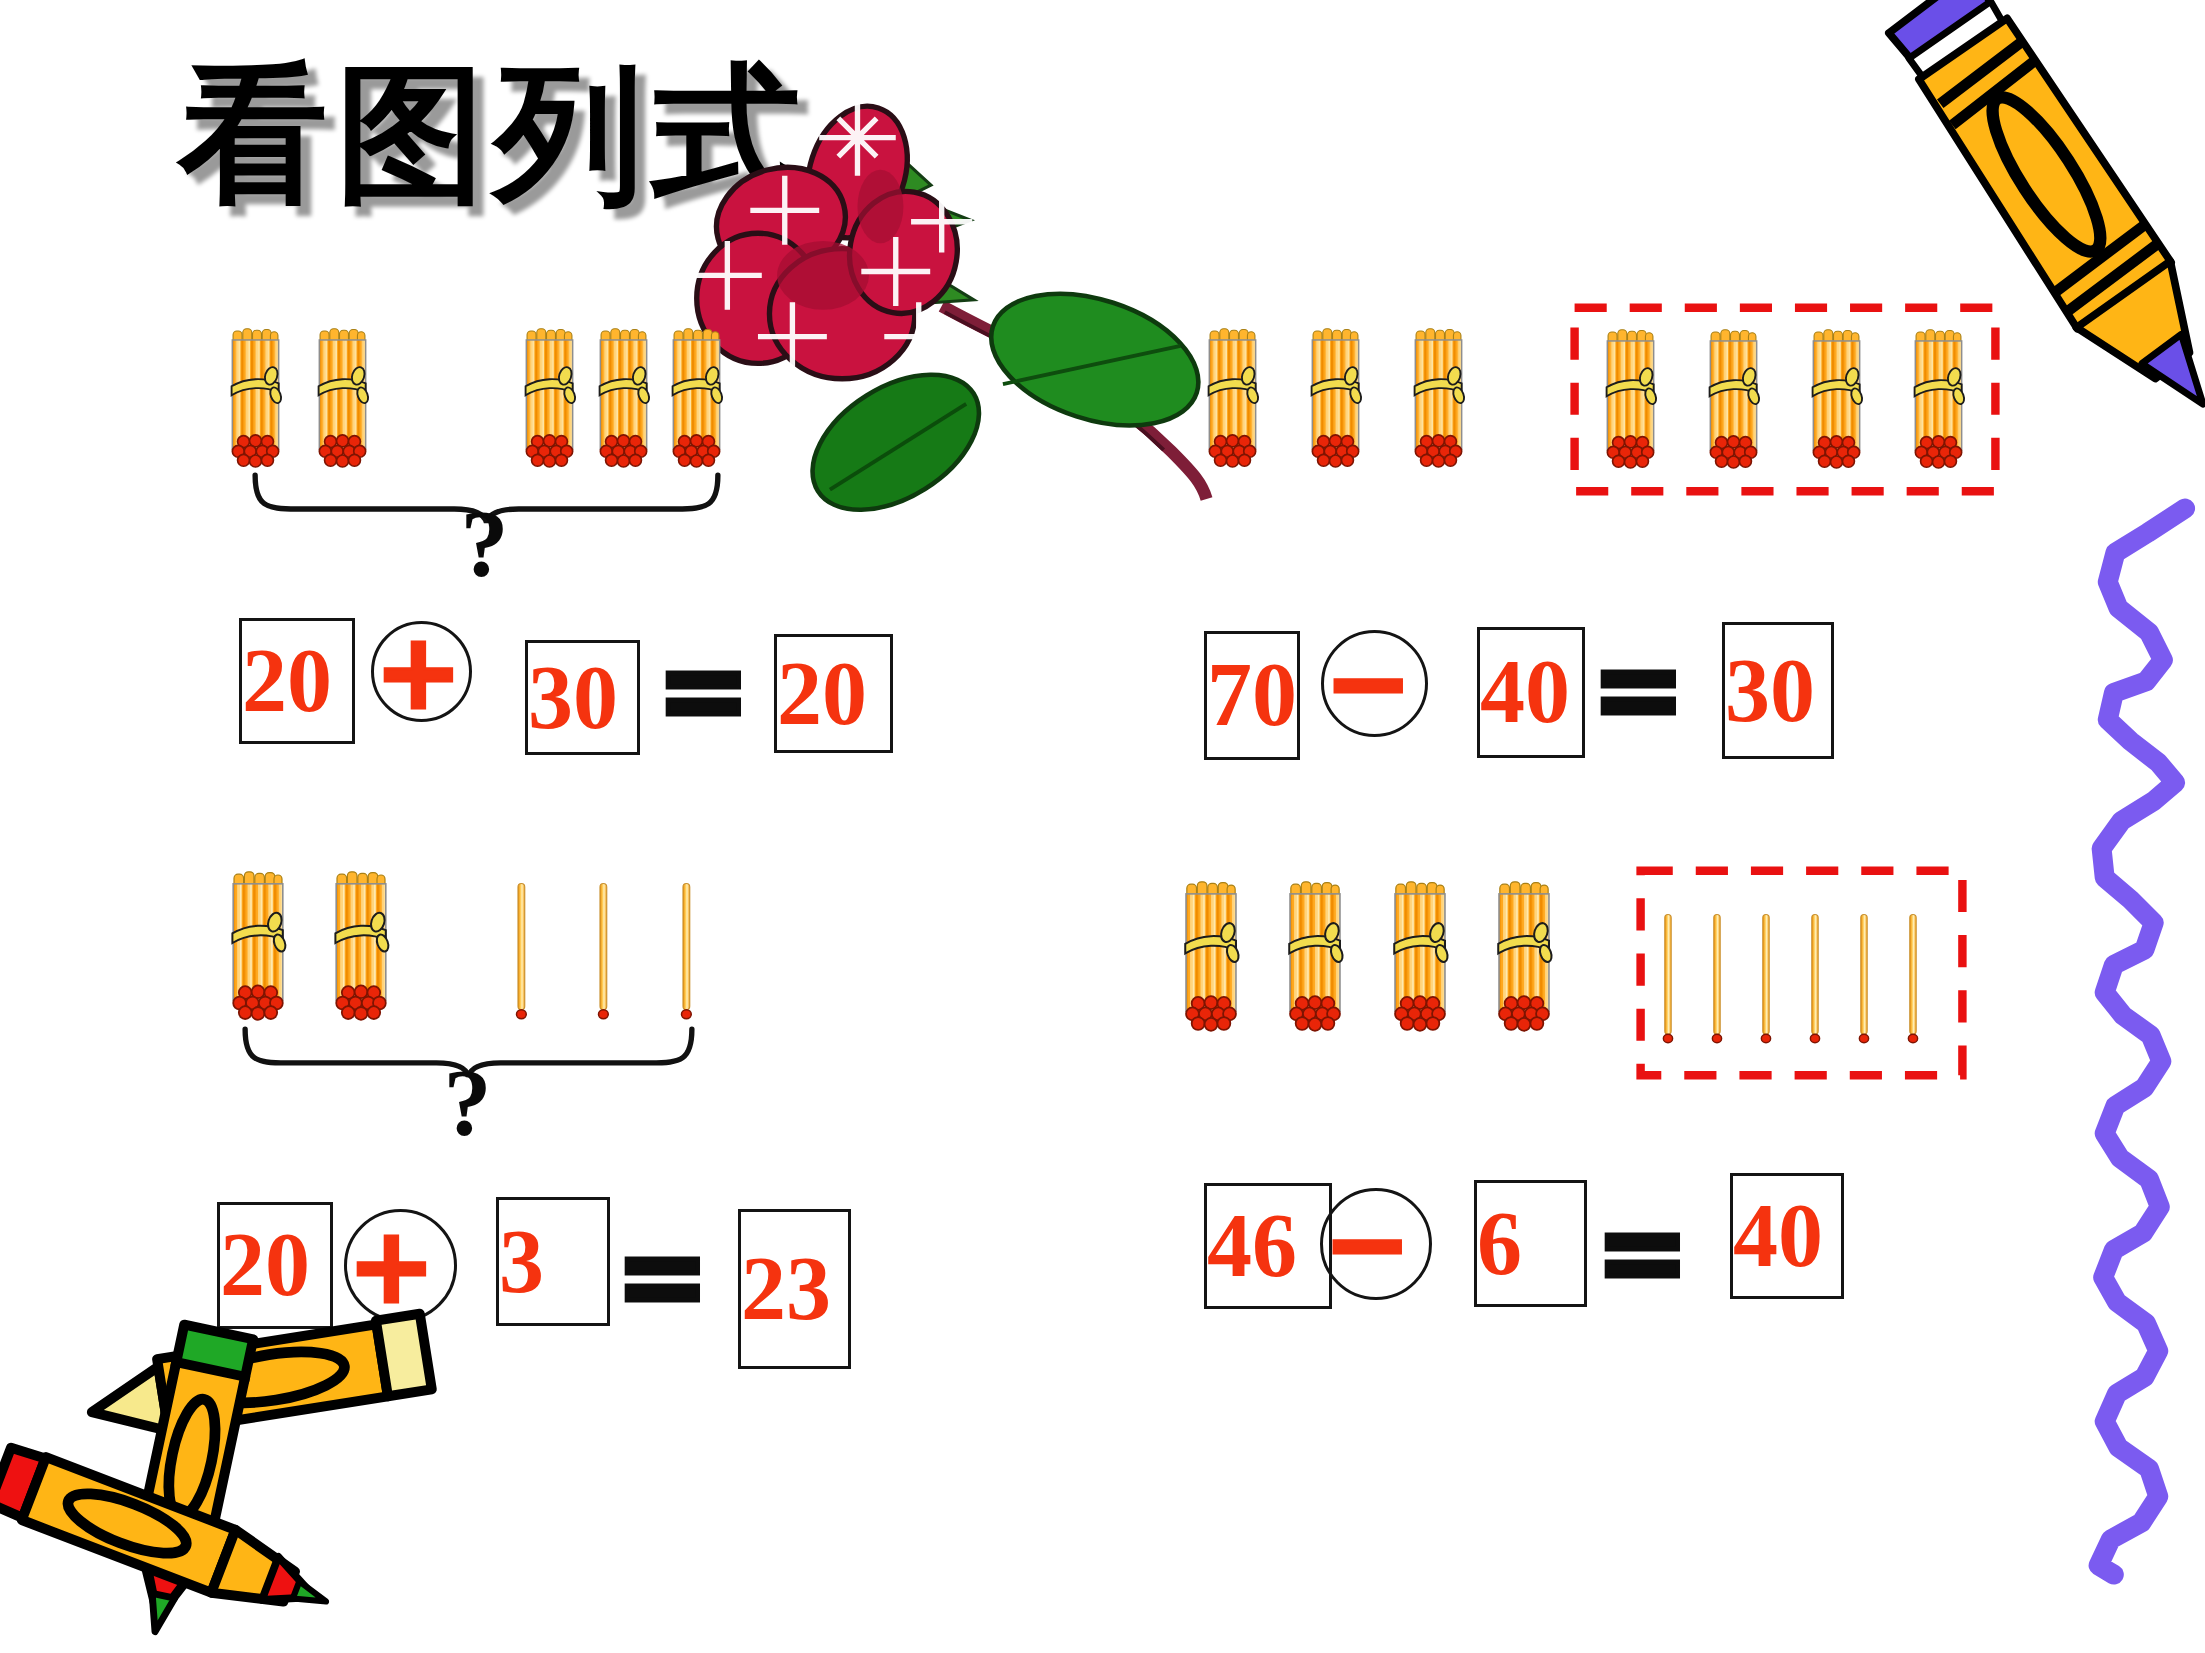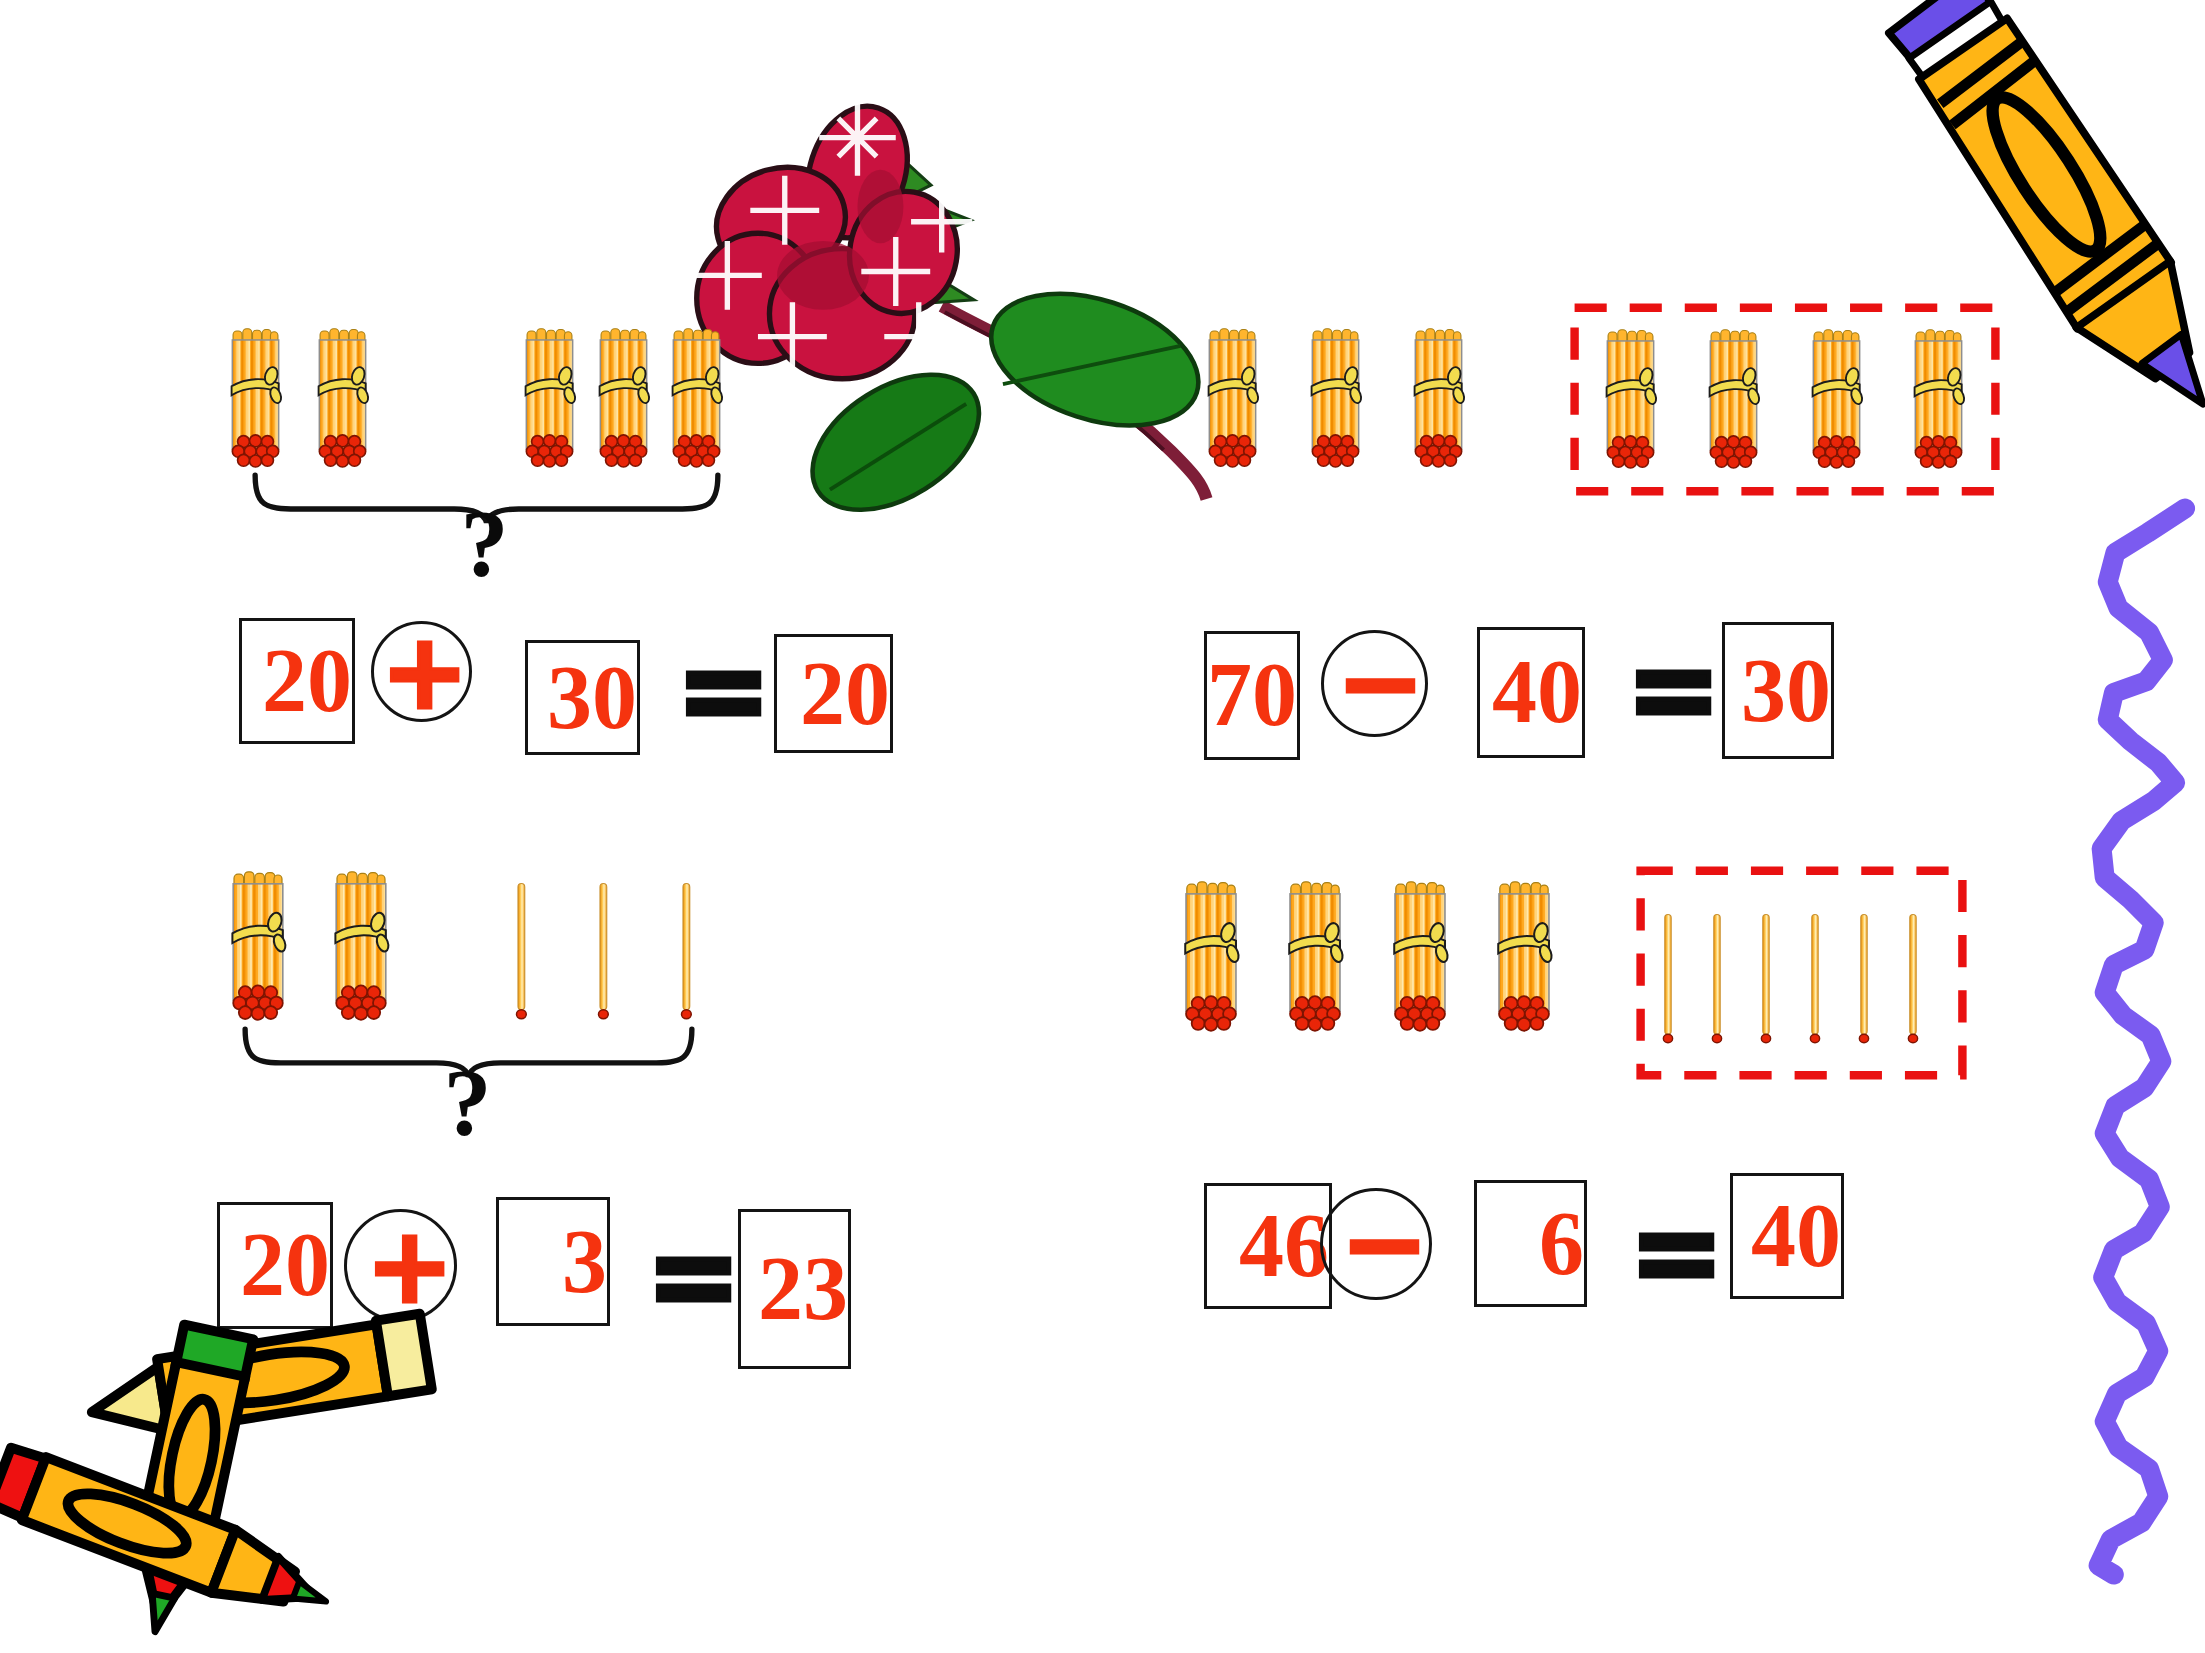"看图列式" div.title { html: none -> <div>看图列式</div> }
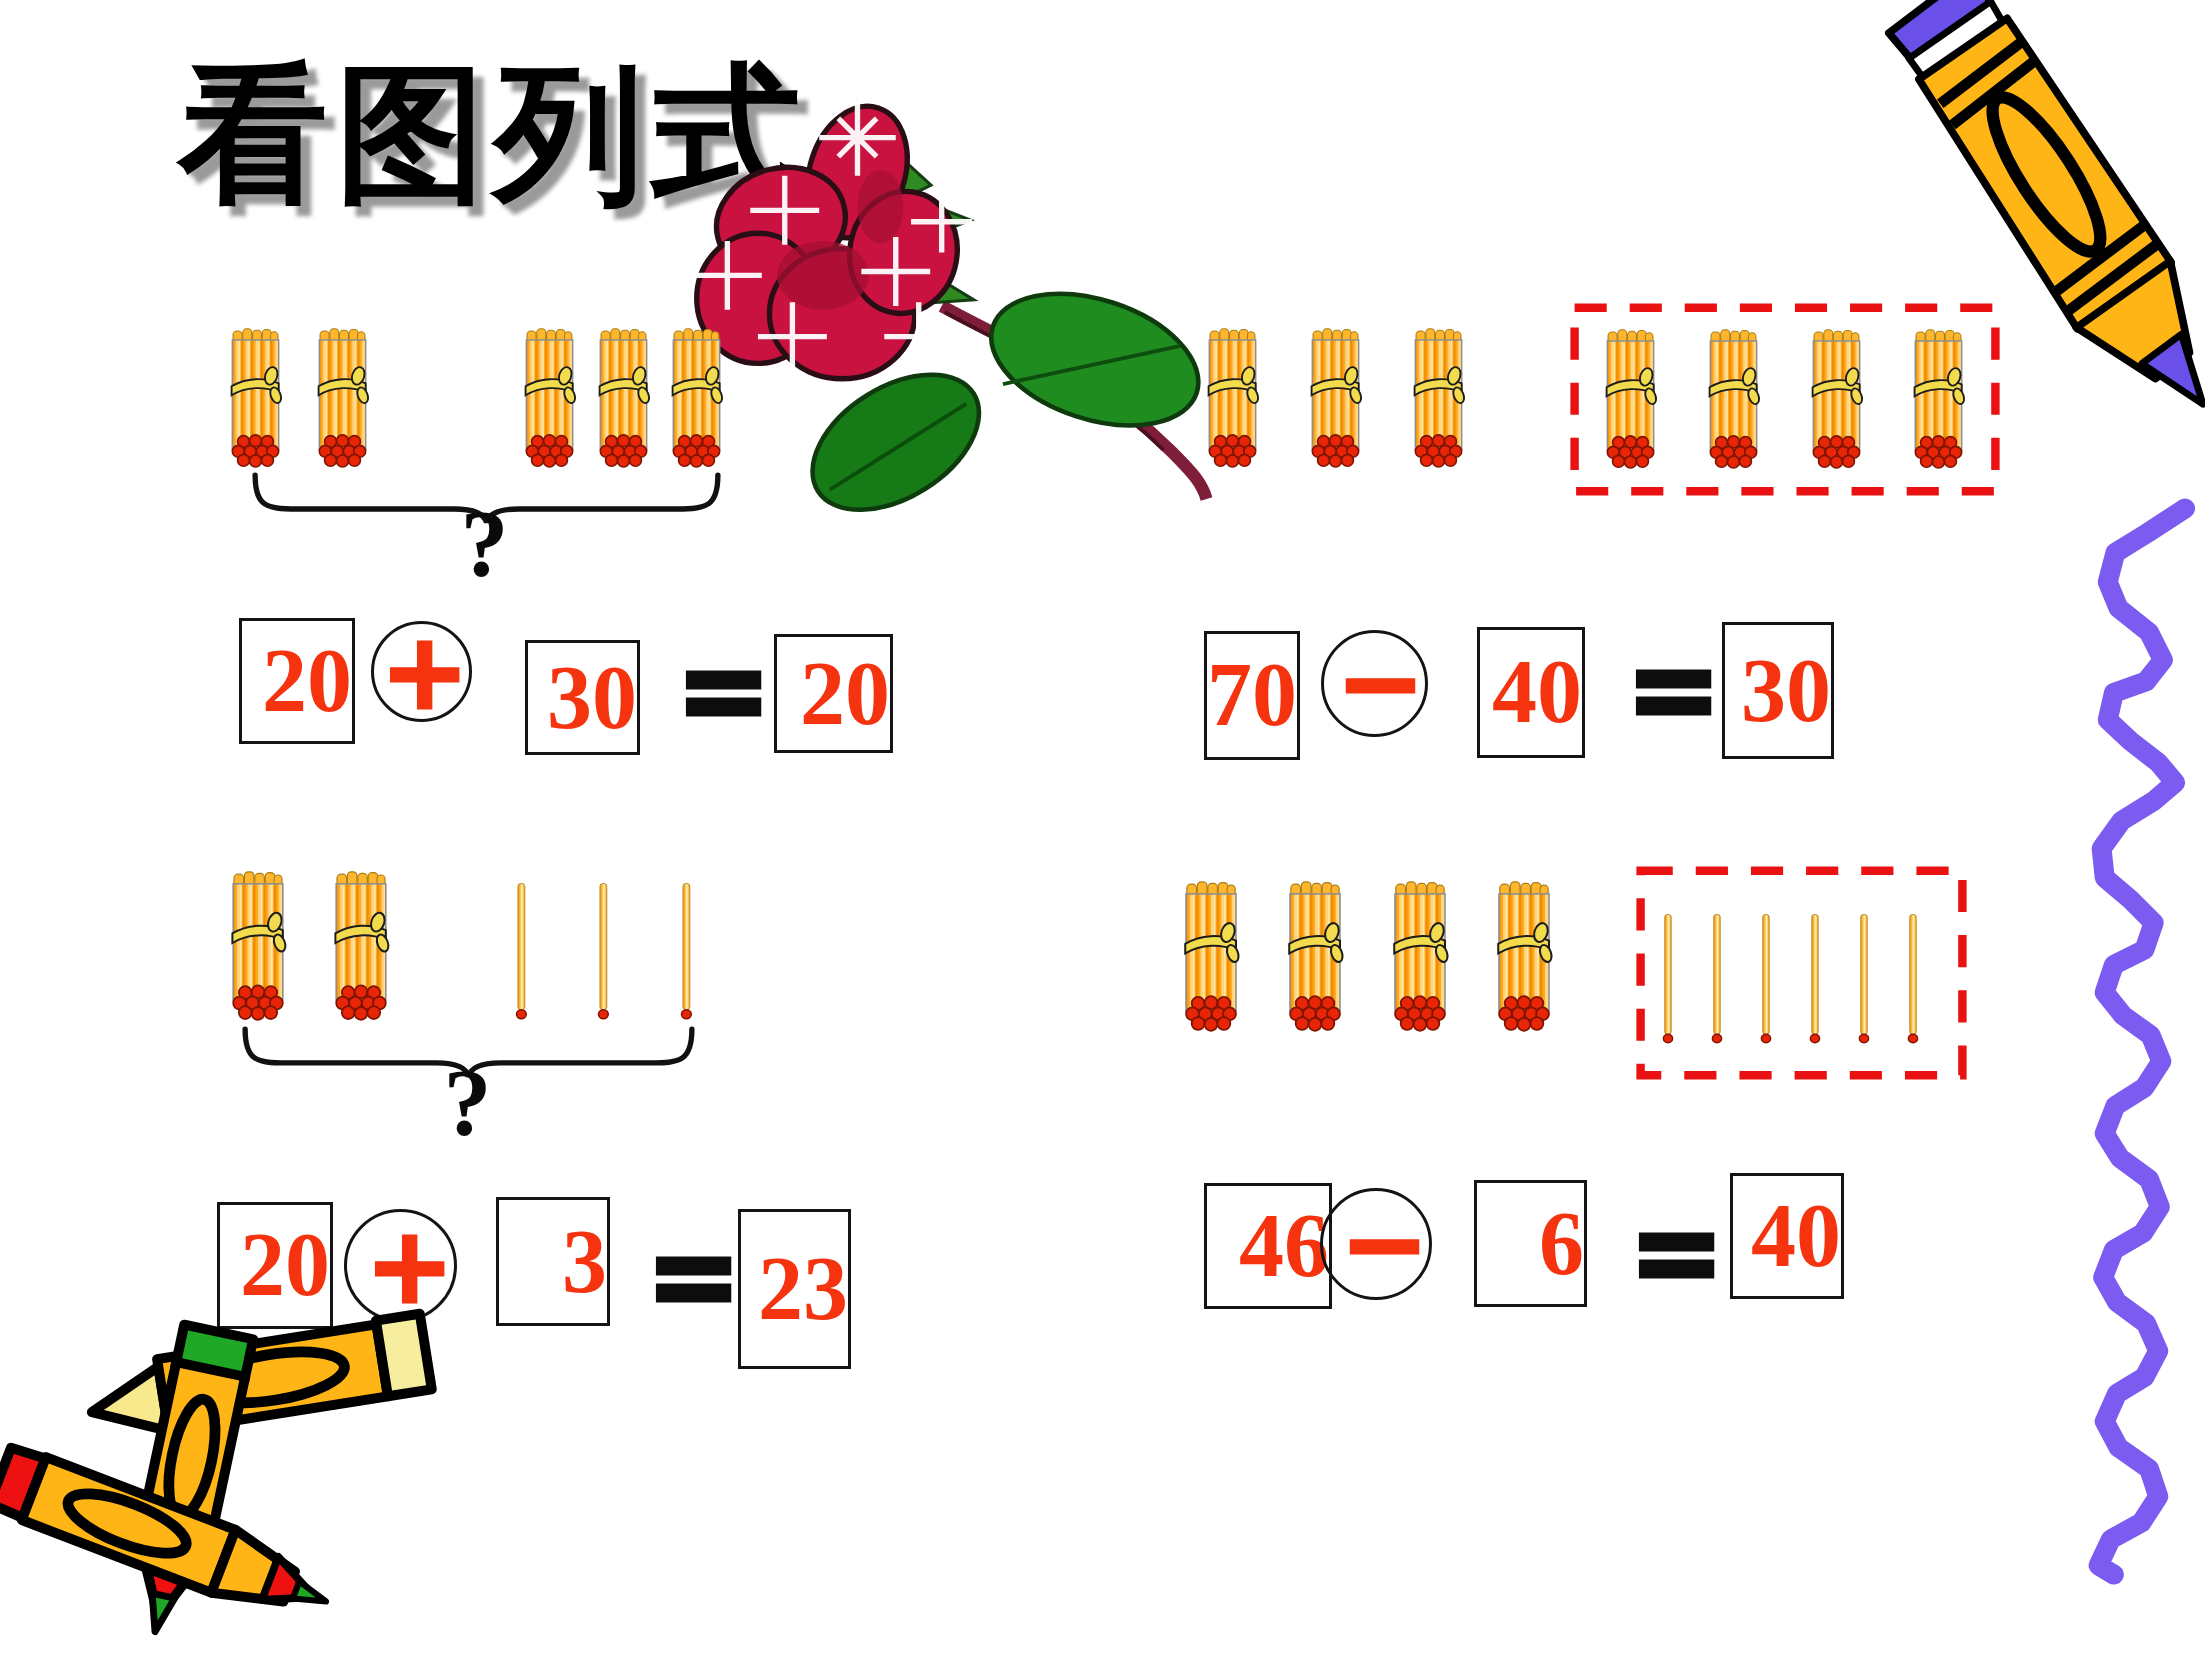"20" .equation>div { justify-content: flex-end -> flex-start }
